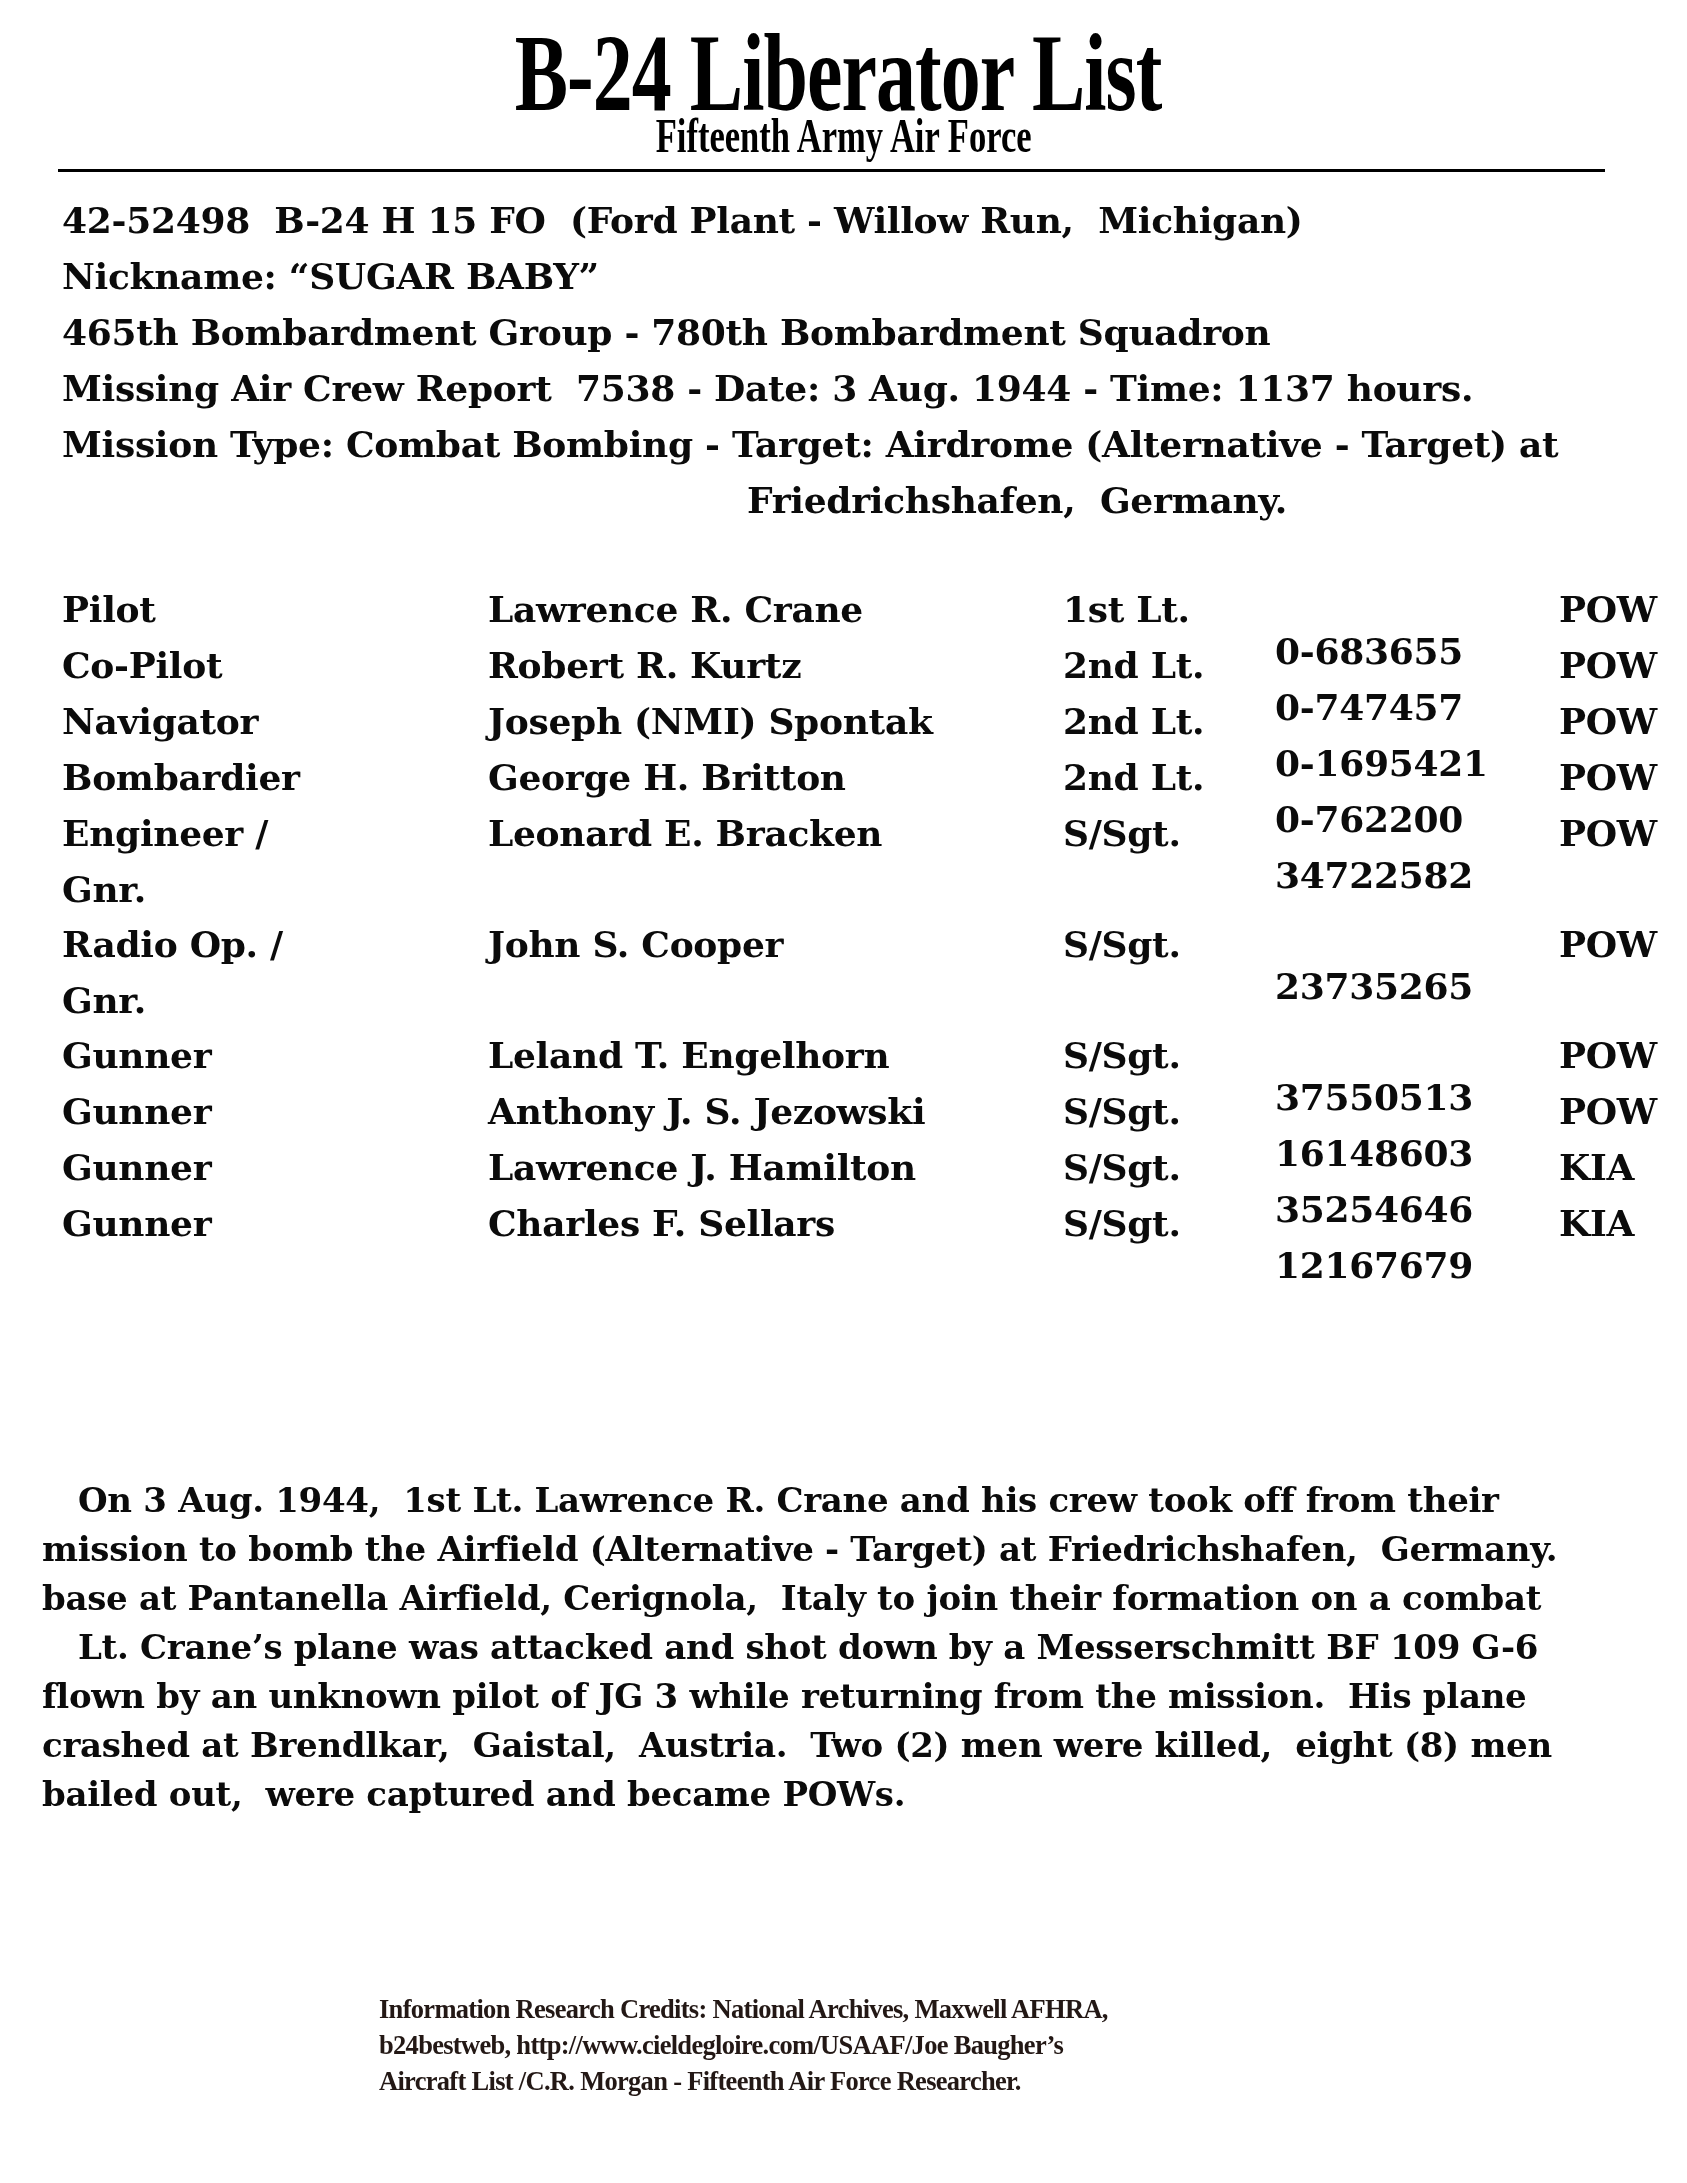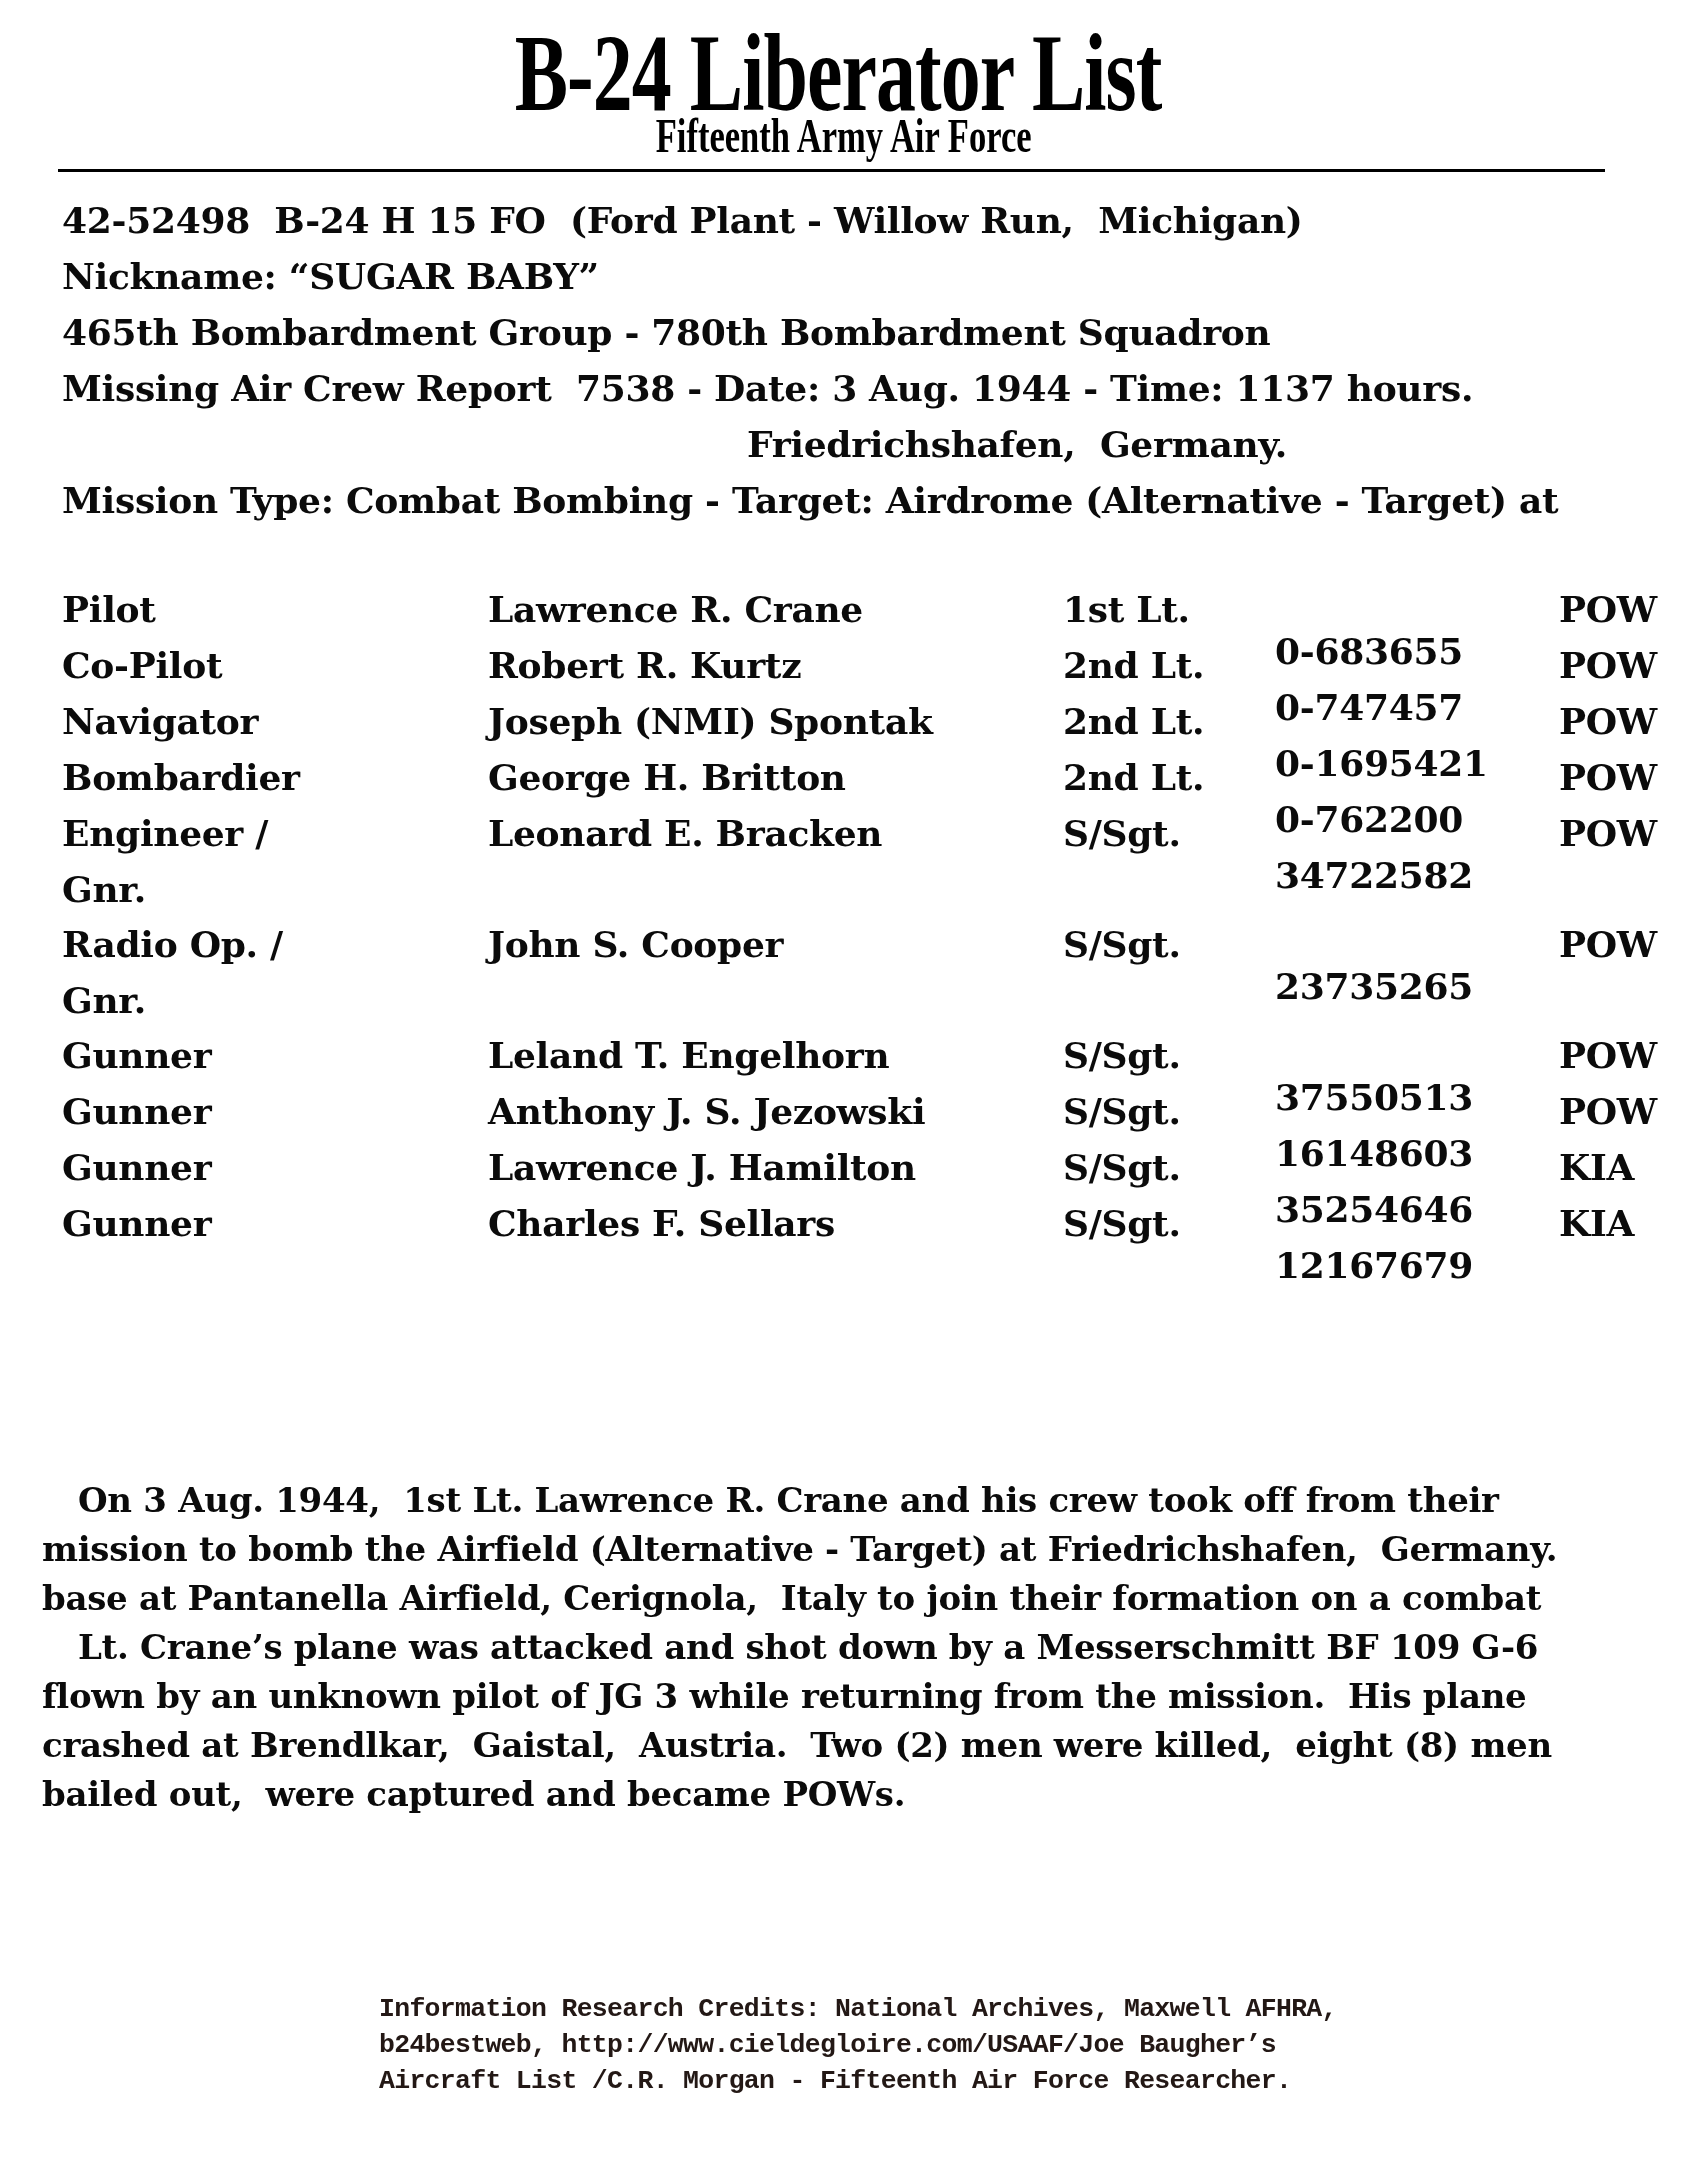"Friedrichshafen, Germany." span.header-line { order: before "Mission Type: Combat Bombing -" -> after "Mission Type: Combat Bombing -" }
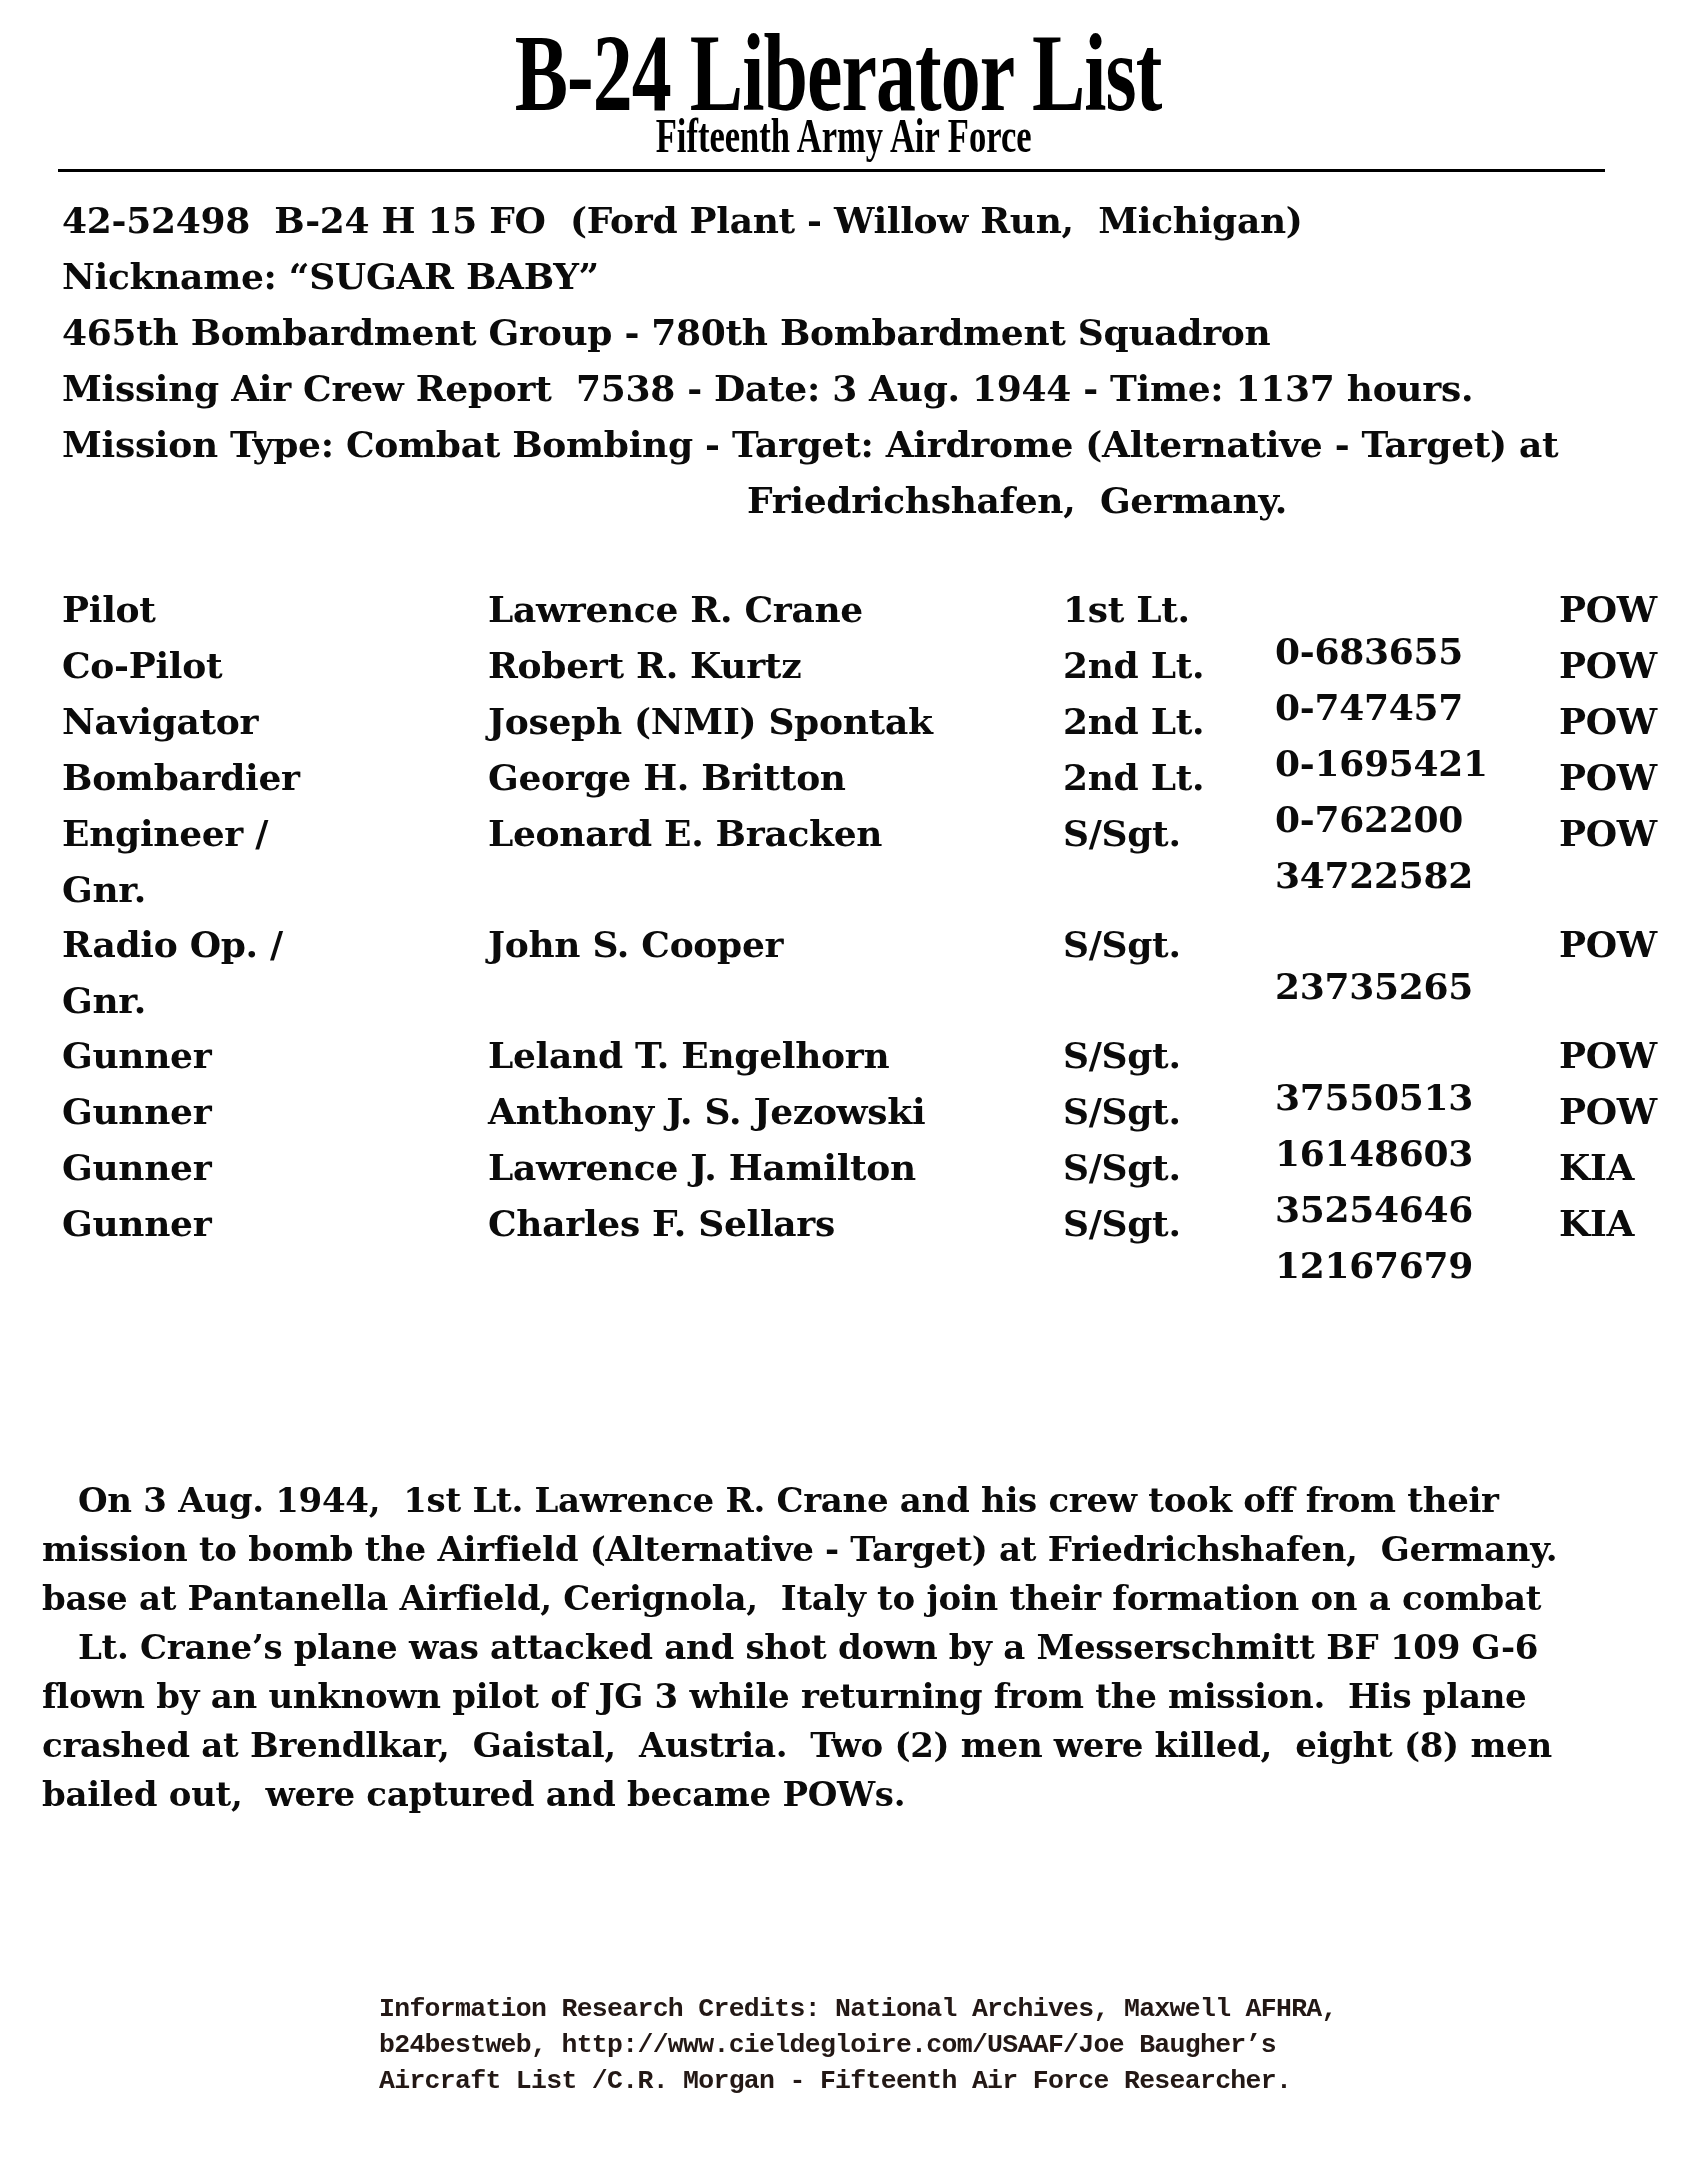"Information Research Credits: National" .credits { font-family: Liberation Mono, monospace -> Liberation Serif, serif }
